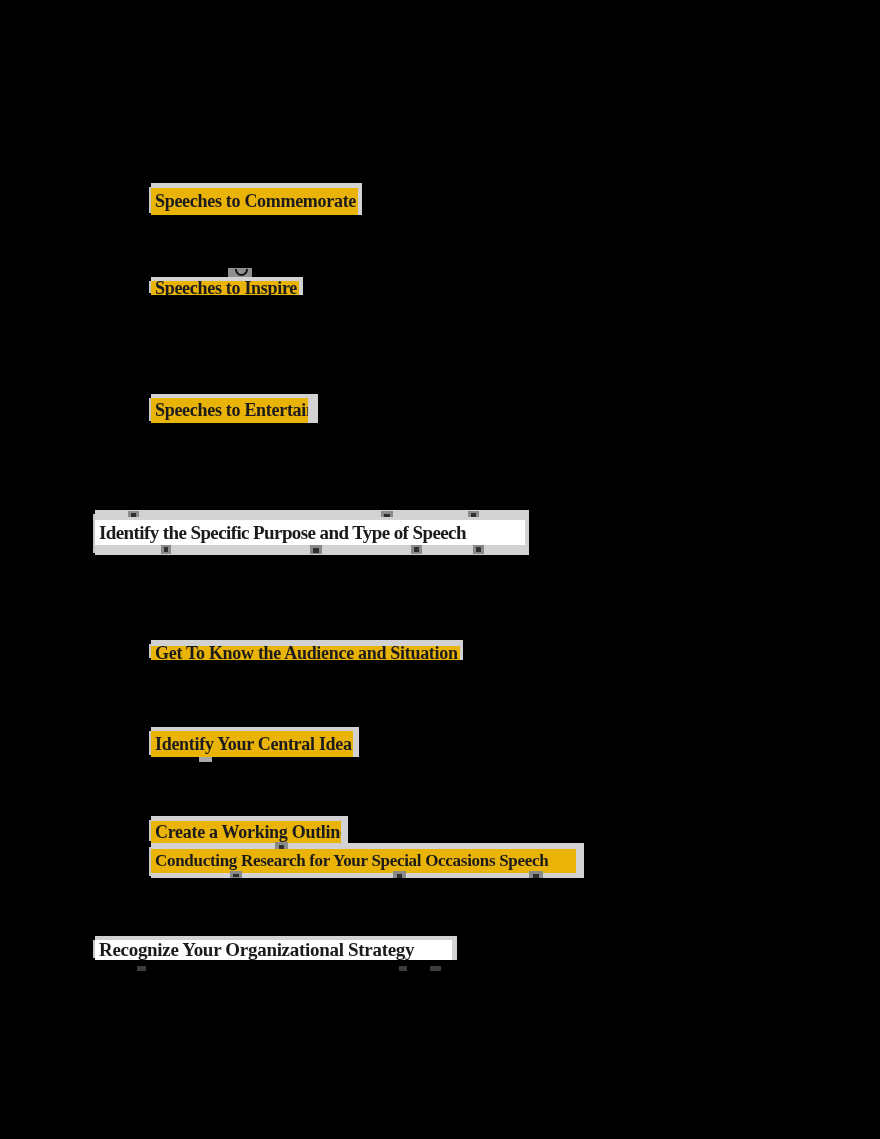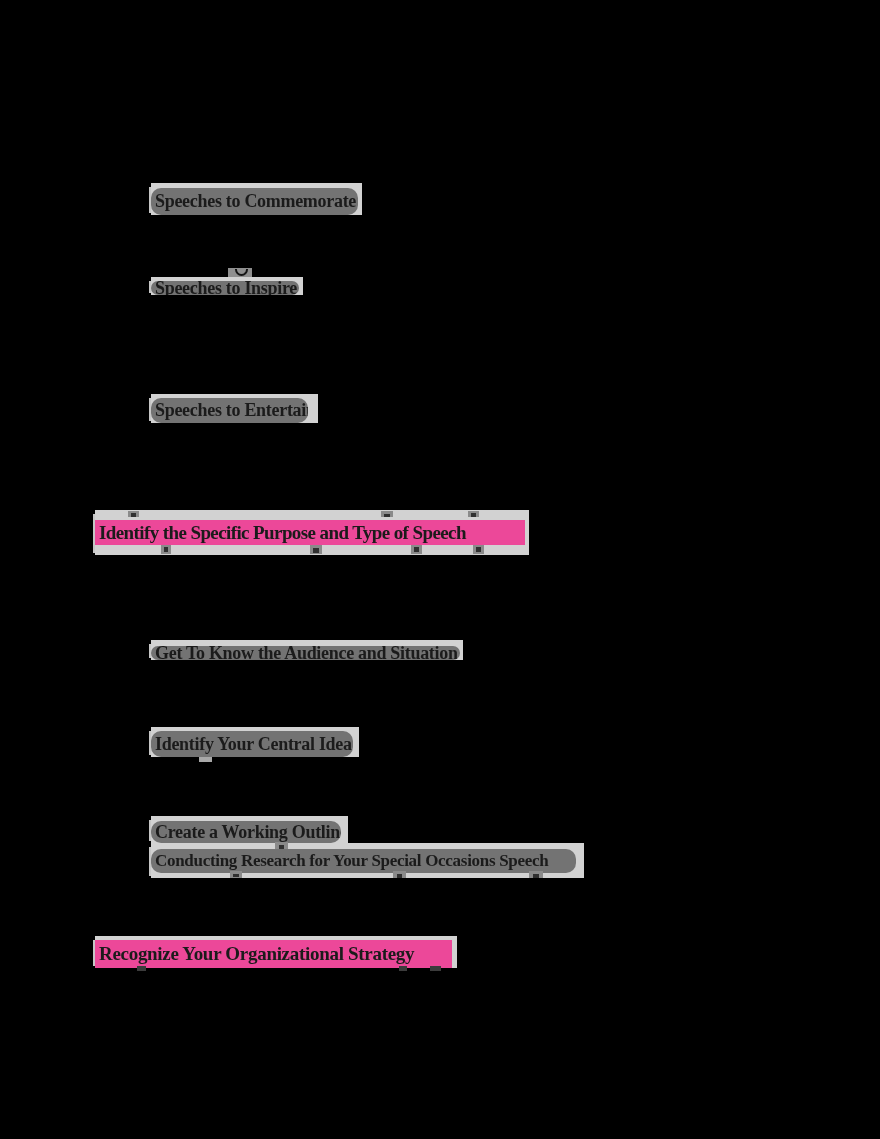"Speeches to Commemorate" .gbox .fill { background: #737373 -> #eab308; border-radius: 10px -> none }
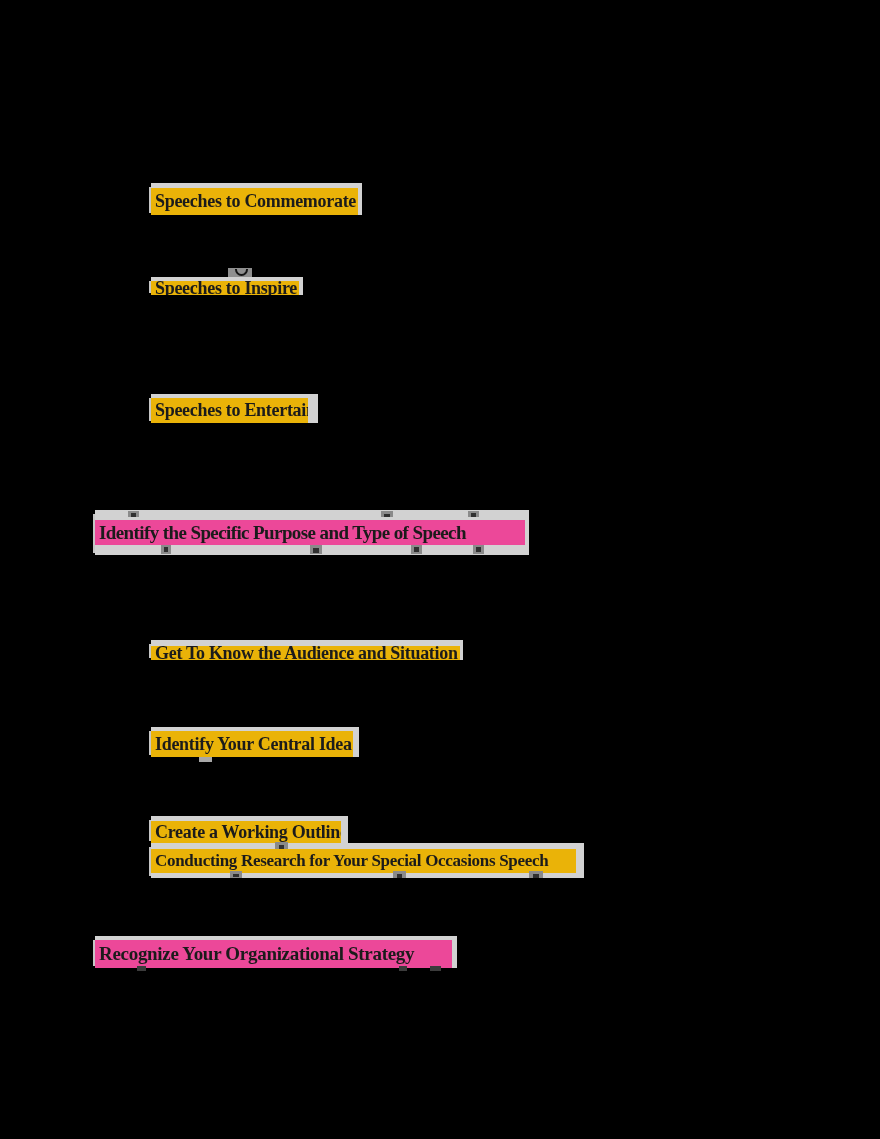"Identify the Specific Purpose and" .obox .fill { background: #ec4899 -> #ffffff }
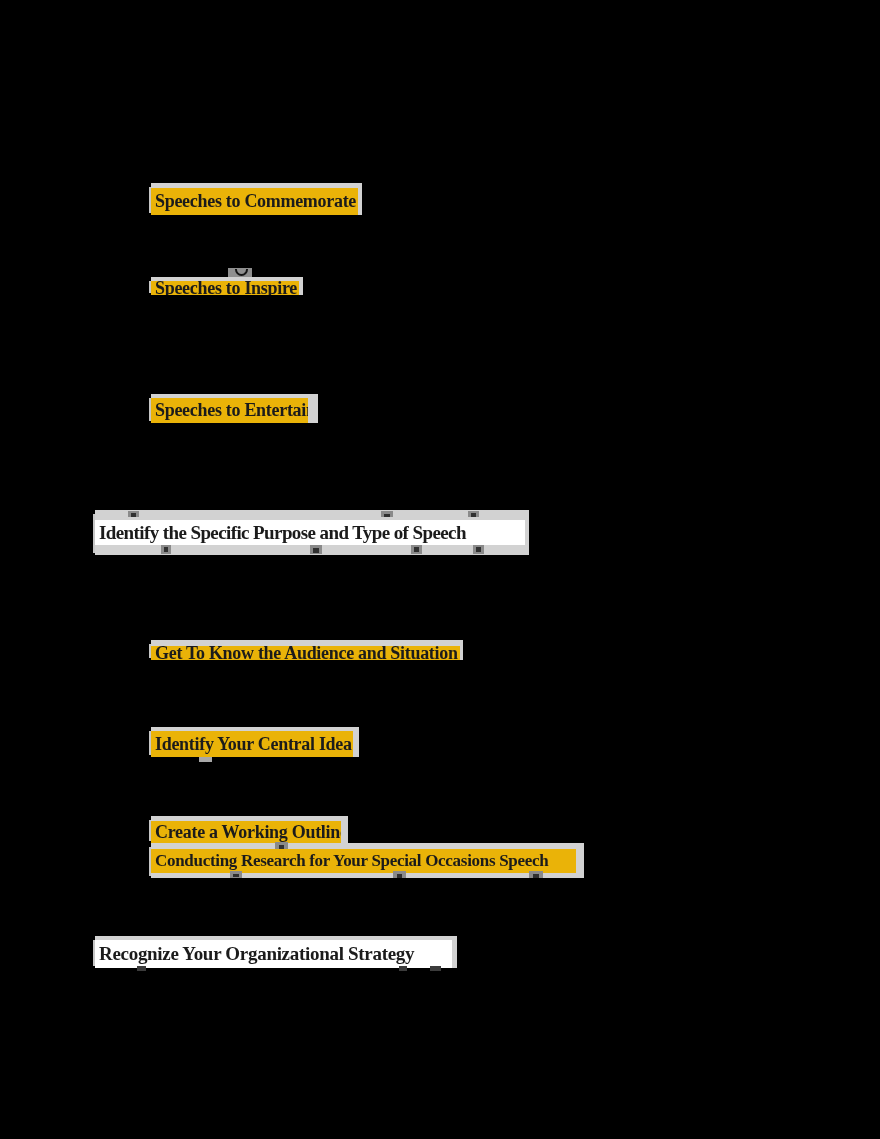"Recognize Your Organizational Strategy" .b9 { height: 32px -> 24px }
